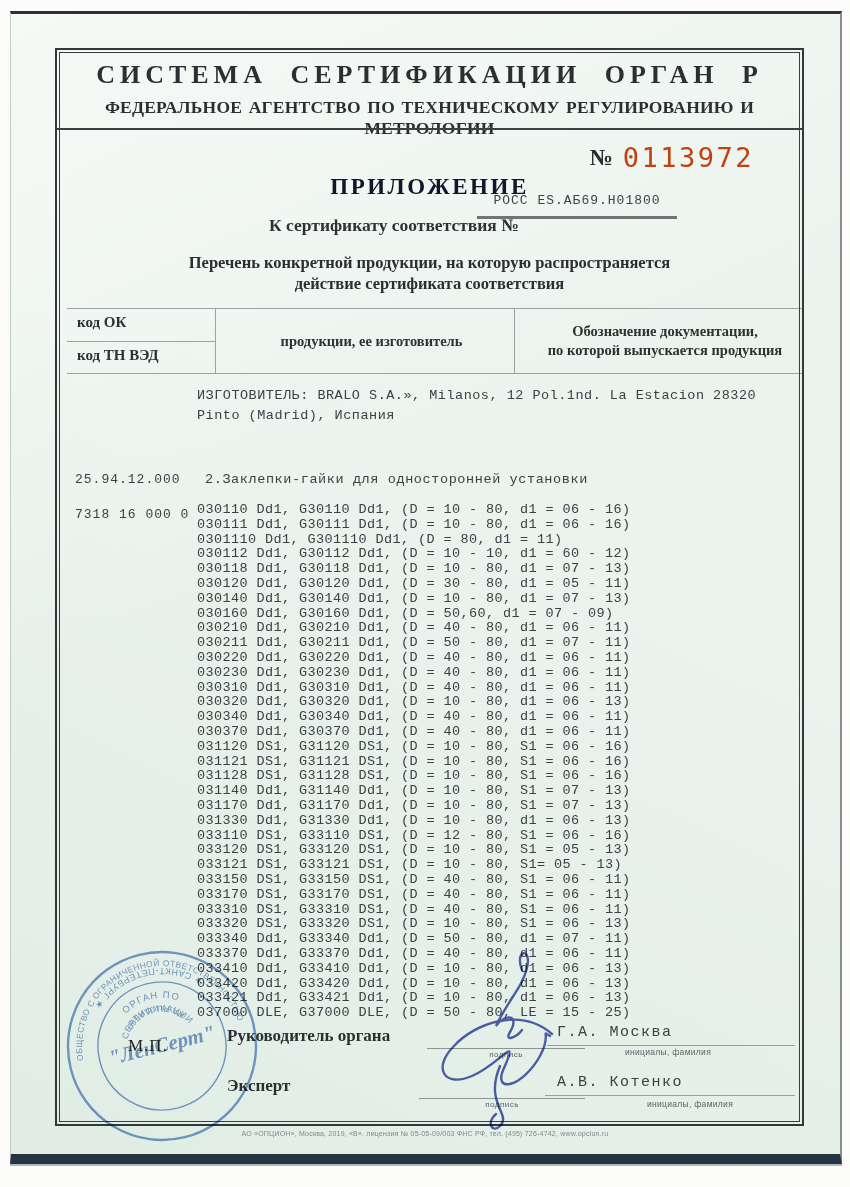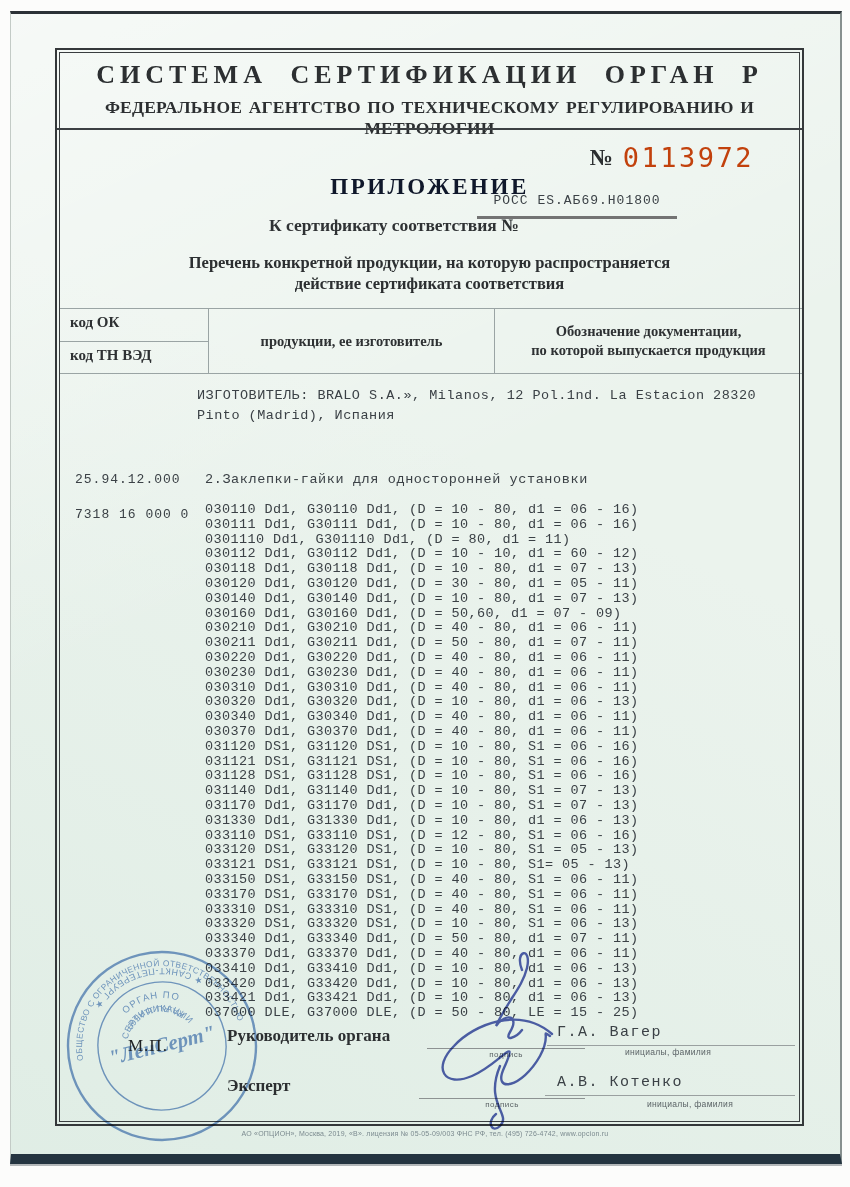"код ОК" .ptable { gap: none -> 13px; left: 3px -> 10px }
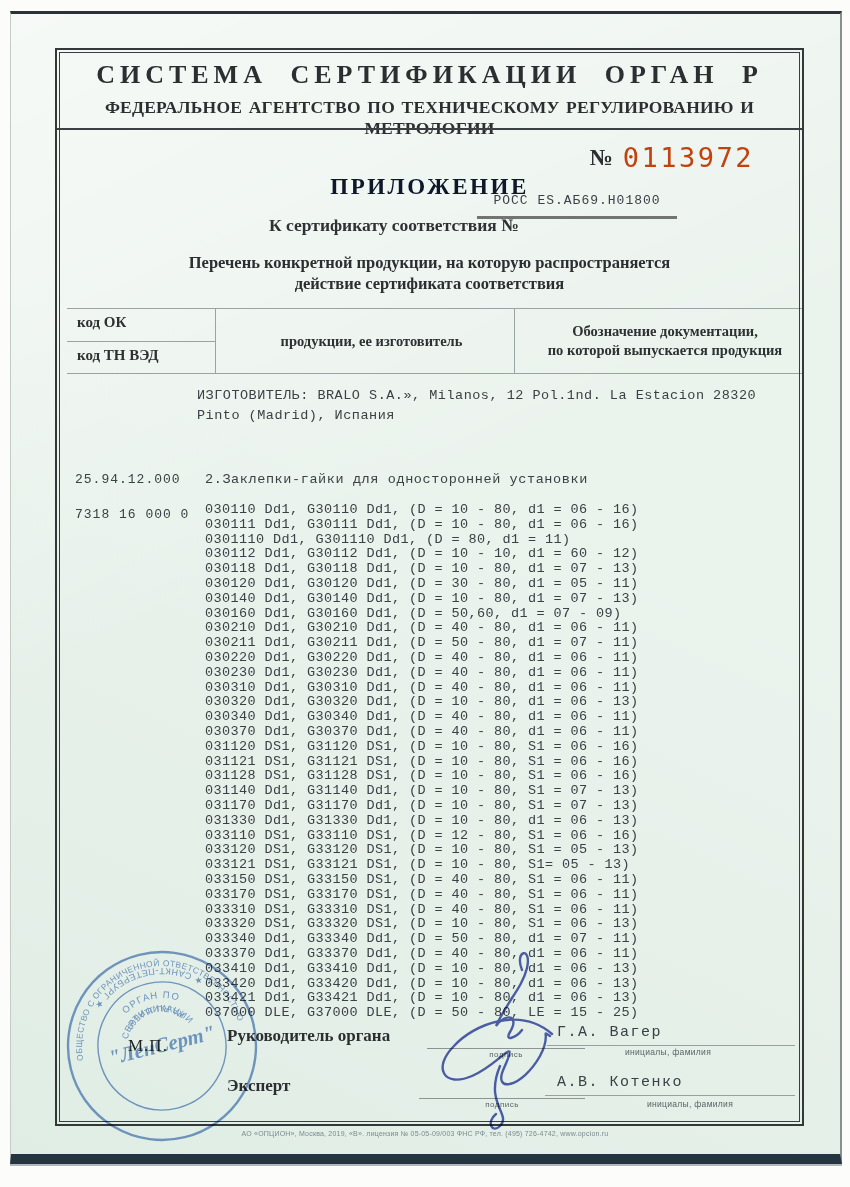"030110 Dd1, G30110 Dd1, (D" .spec-list { left: 148px -> 140px }
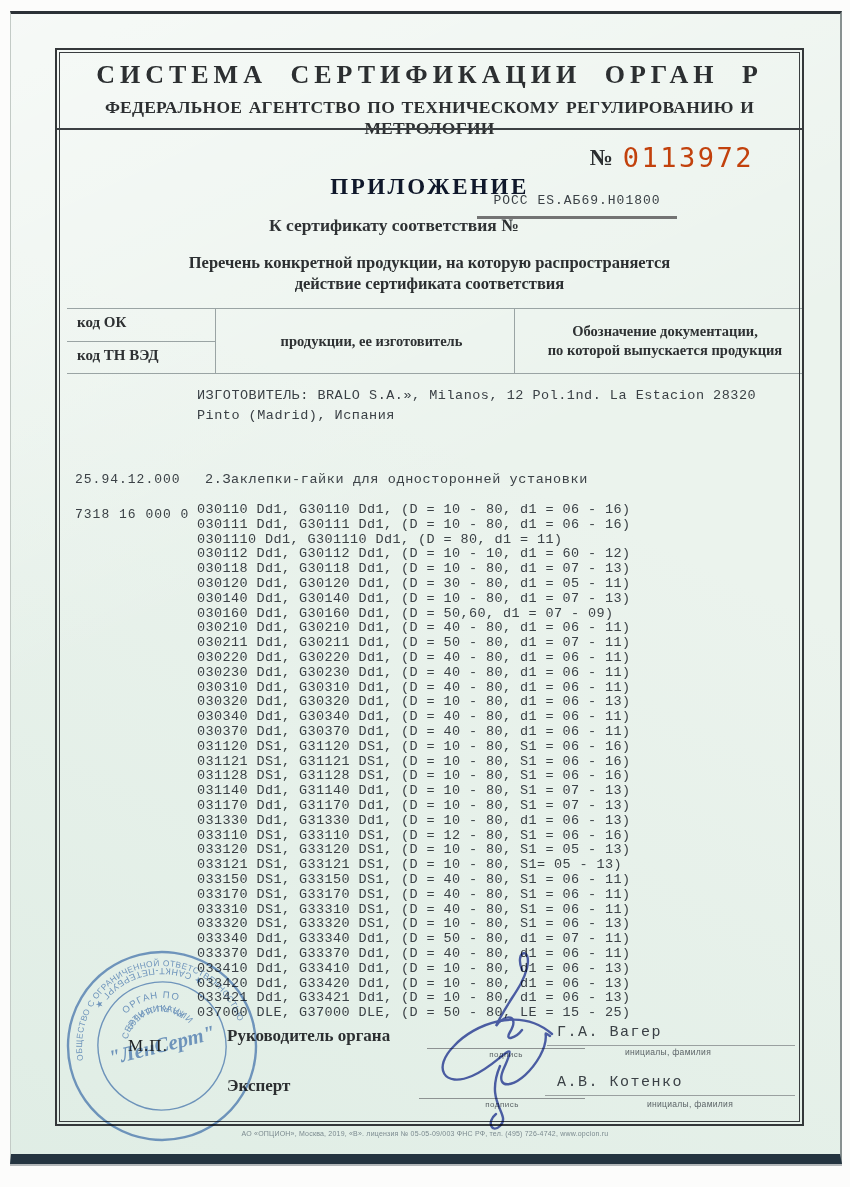"Г.А. Вагер" div.sig-name { text: Вагер -> Москва }
